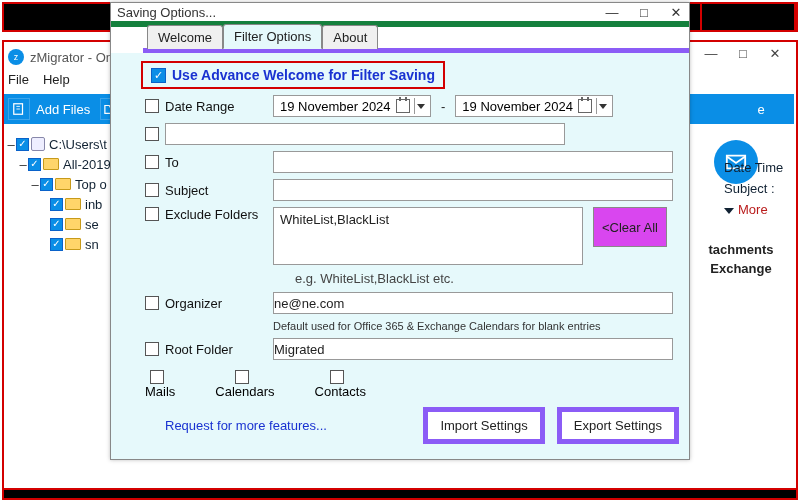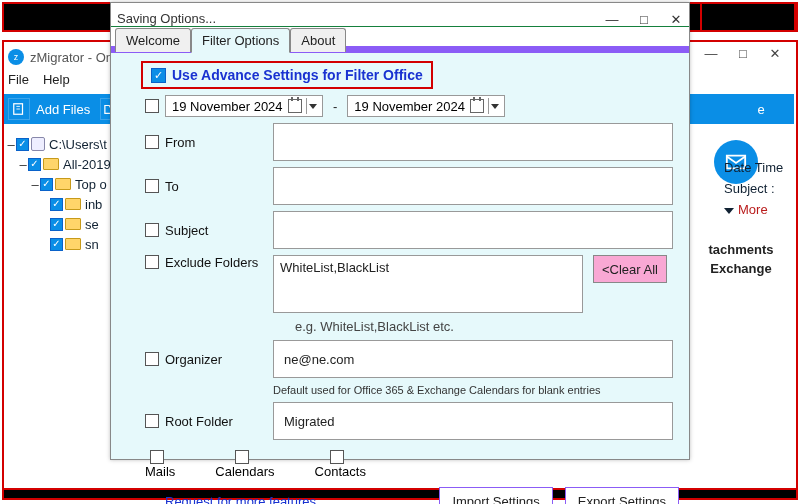"Saving Options..." .dlg-title { align-items: flex-end -> center; border-bottom: 1px solid #15803d -> 6px solid #15803d }
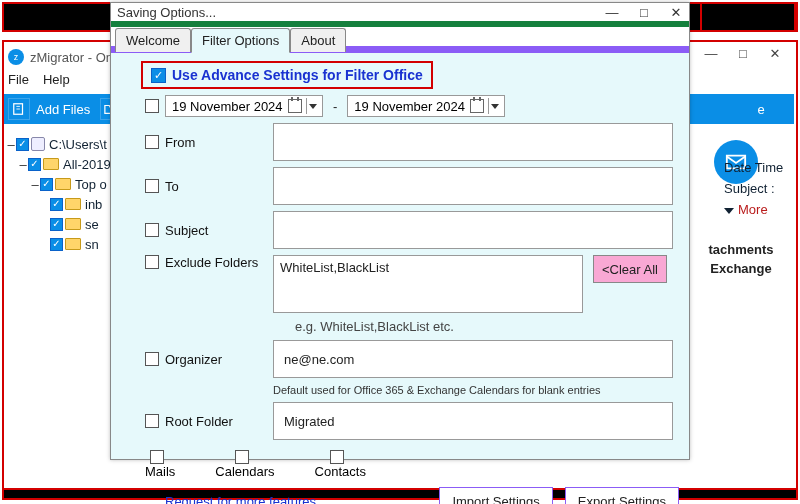"Welcome" .tabs { align-items: flex-start -> flex-end; border-bottom: 7px solid #8b5cf6 -> 5px solid #8b5cf6; margin-left: none -> 32px }
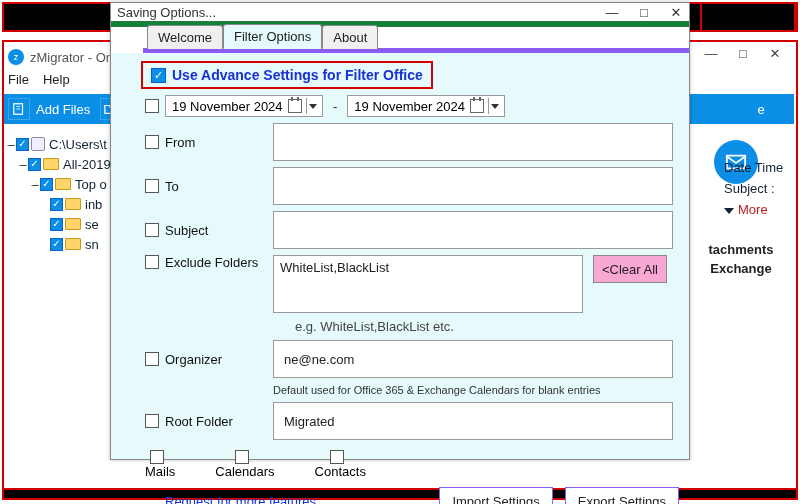"Use Advance Settings for Filter" span.adv-label { text: Settings for Filter Office -> Welcome for Filter Saving }
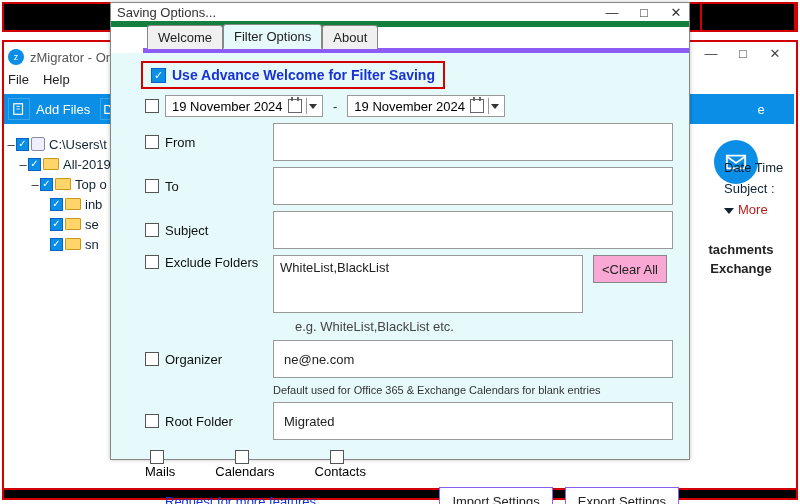"Date Range" span.lbl { html: none -> <span>Date Range</span> }
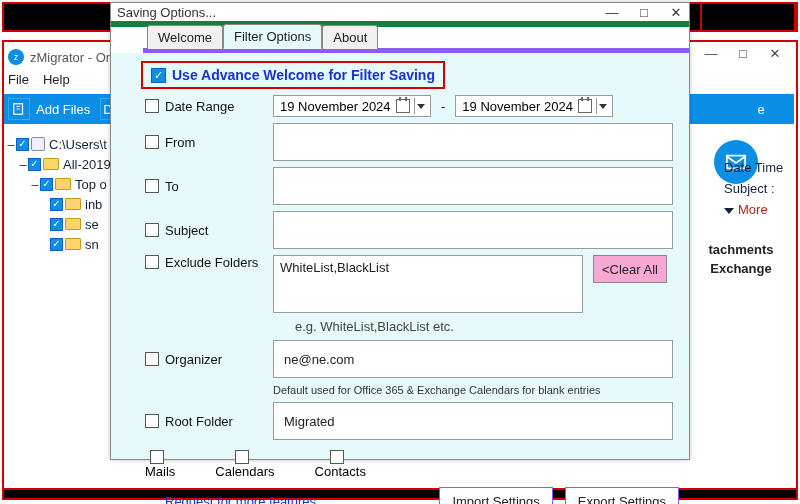"From" span.lbl { html: <span>From</span> -> none }
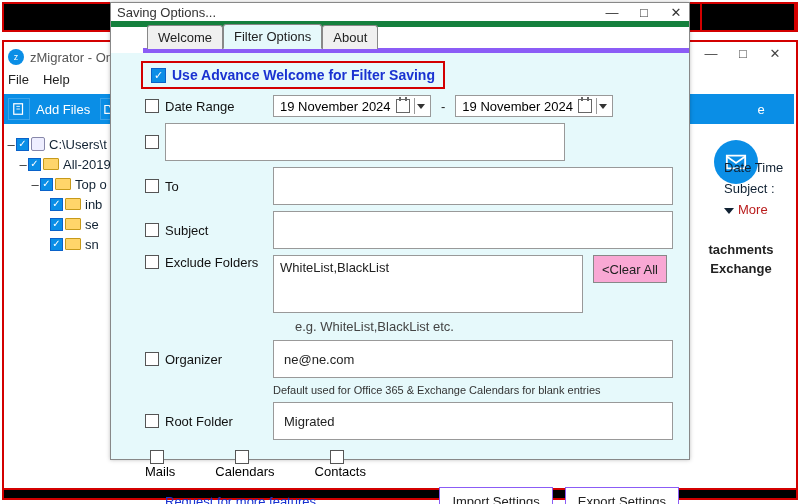"<Clear All" .clearbtn { background: #f9a8d4 -> #d946ef; height: 28px -> 40px }
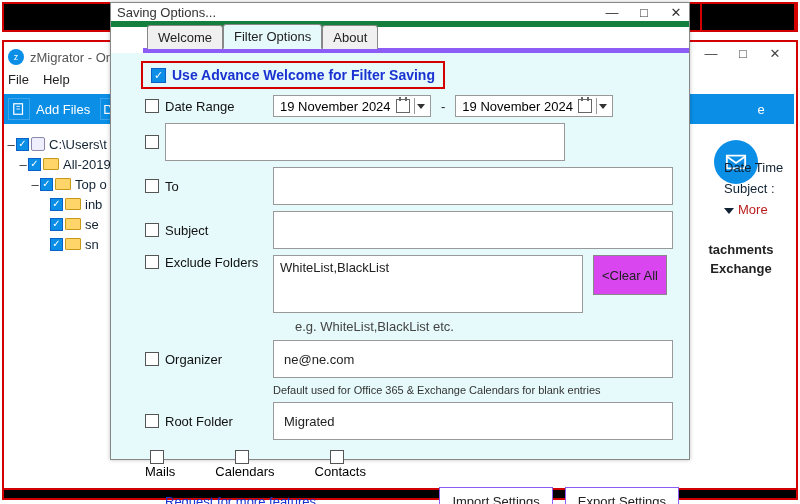"ne@ne.com" .txtin { height: 38px -> 22px; padding: 2px 10px -> 2px 0 }
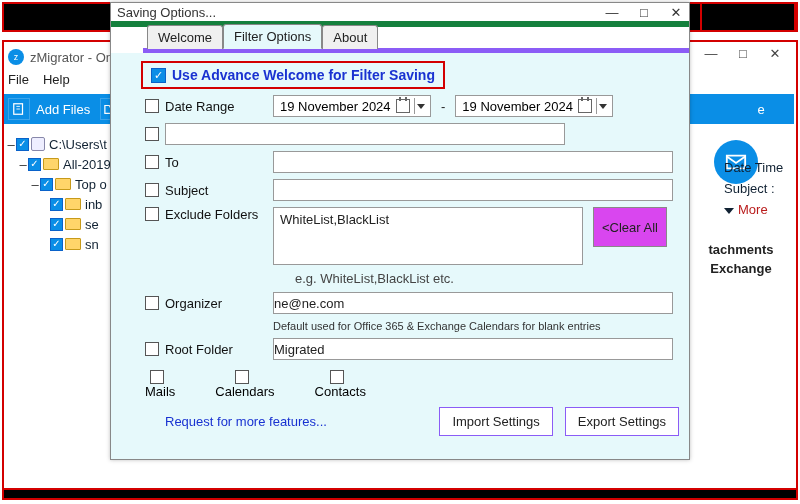"Import Settings" .btn { border: 1px solid #8b5cf6 -> 5px solid #8b5cf6 }
